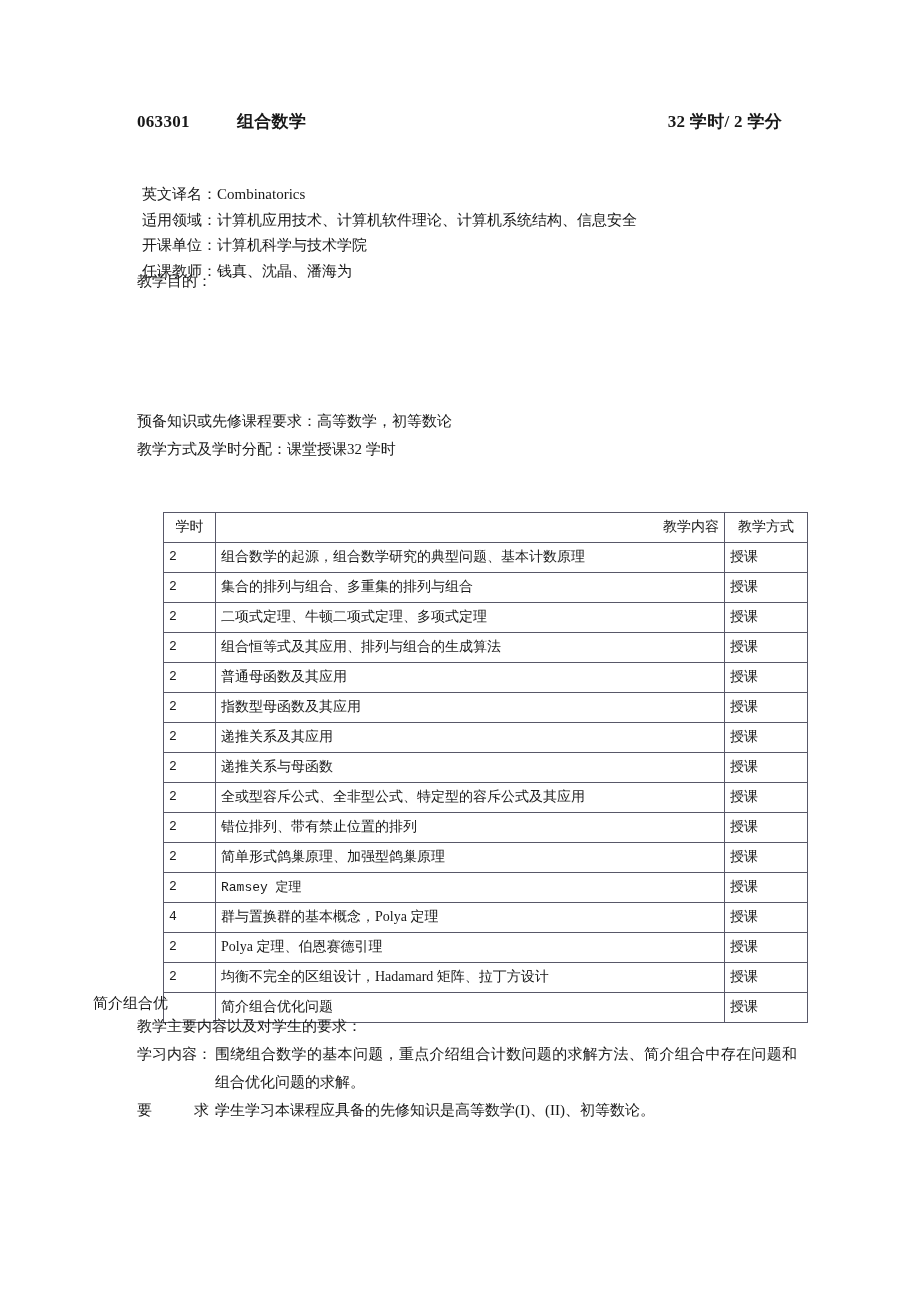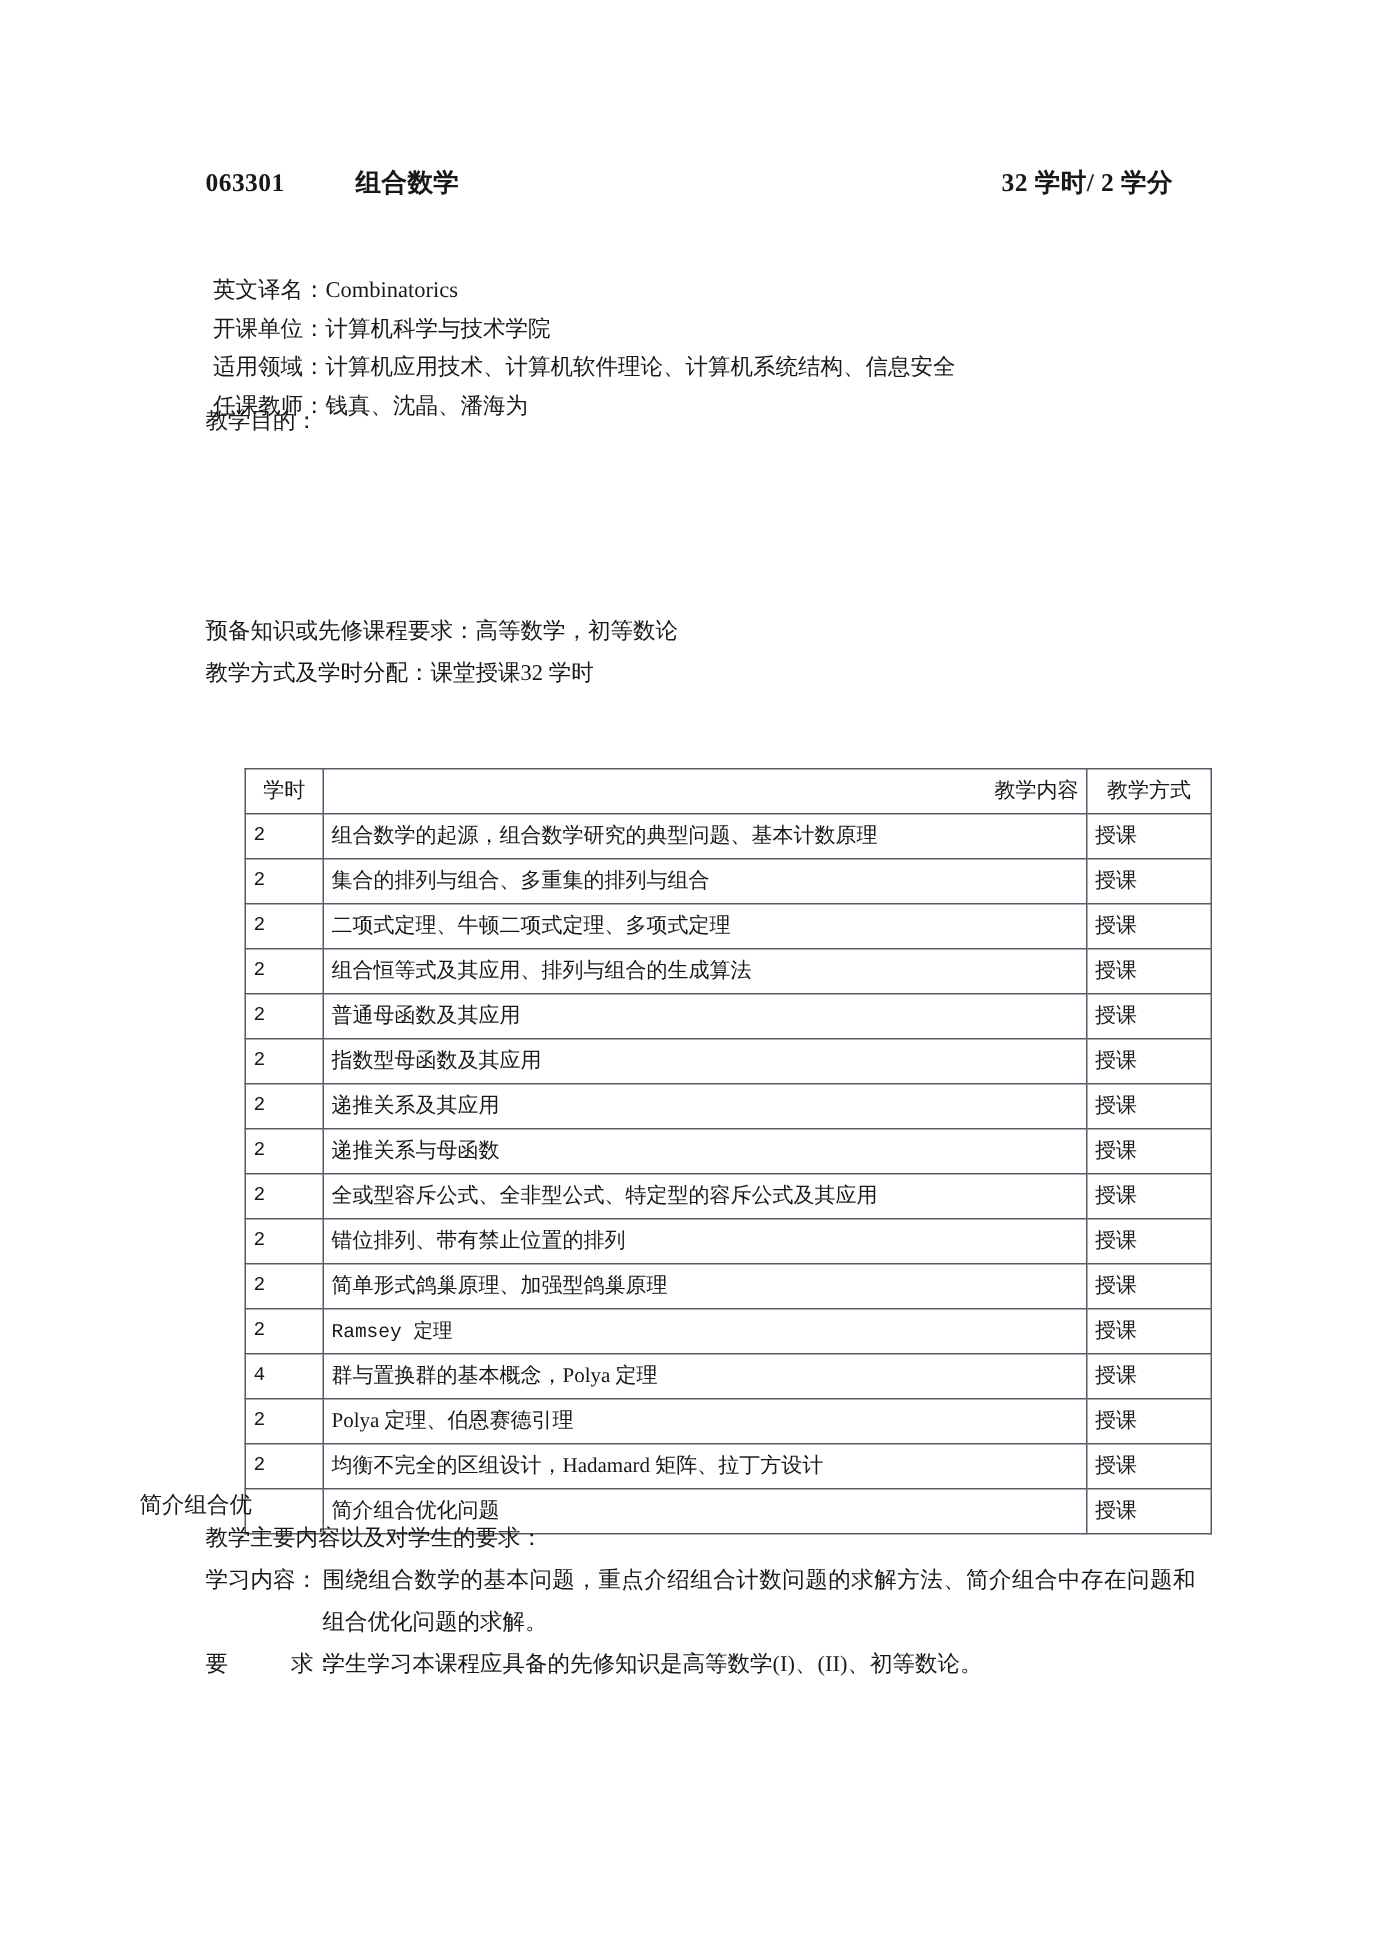"开课单位：计算机科学与技术学院" div.meta-line { order: before "适用领域：计算机应用技术、计算机软件理论、计算机系统结构、信息安全" -> after "适用领域：计算机应用技术、计算机软件理论、计算机系统结构、信息安全" }
